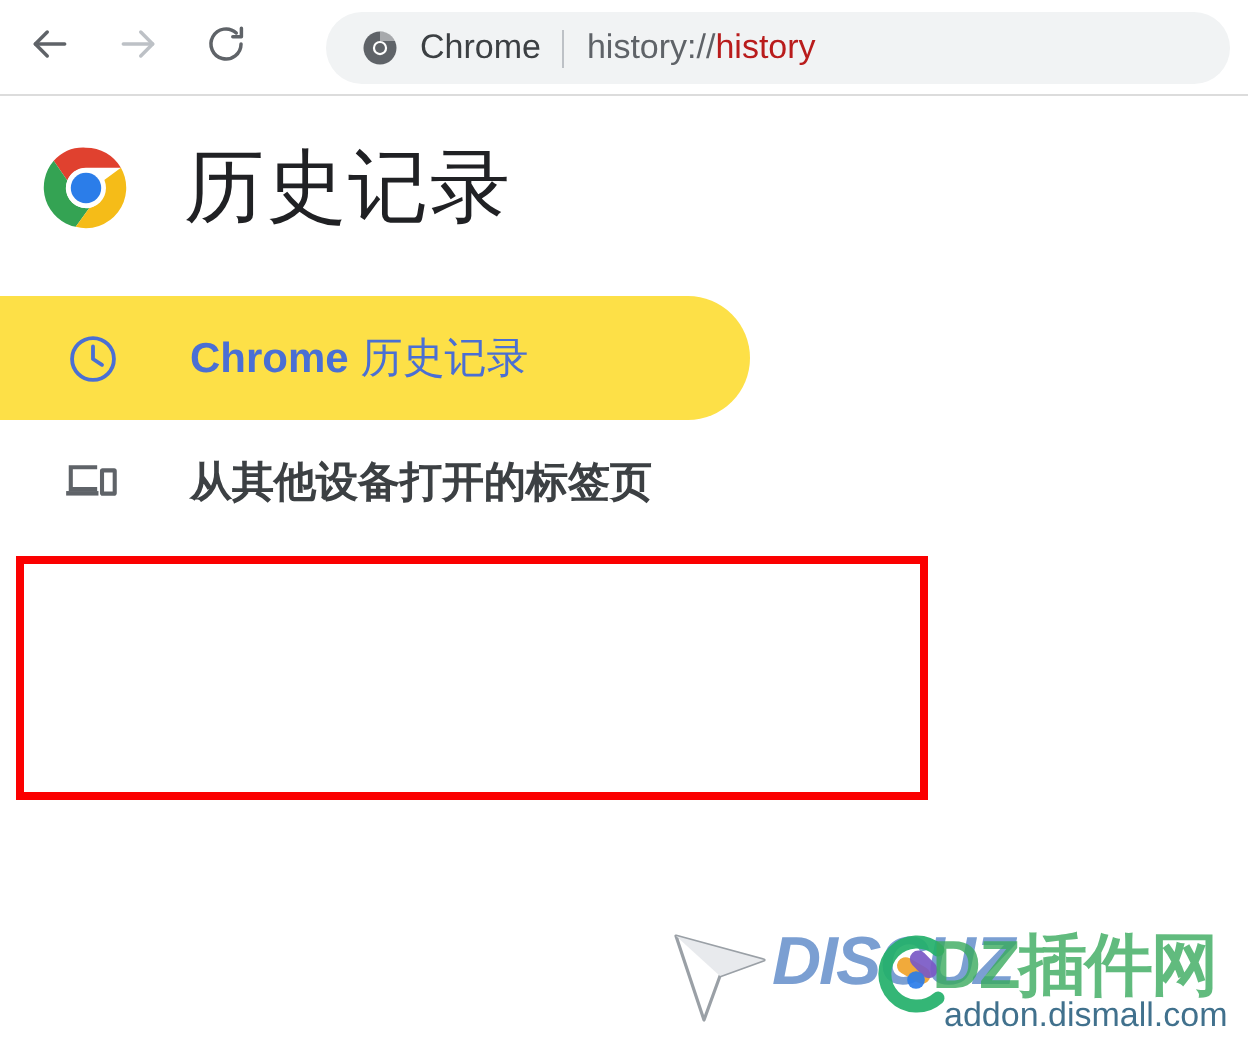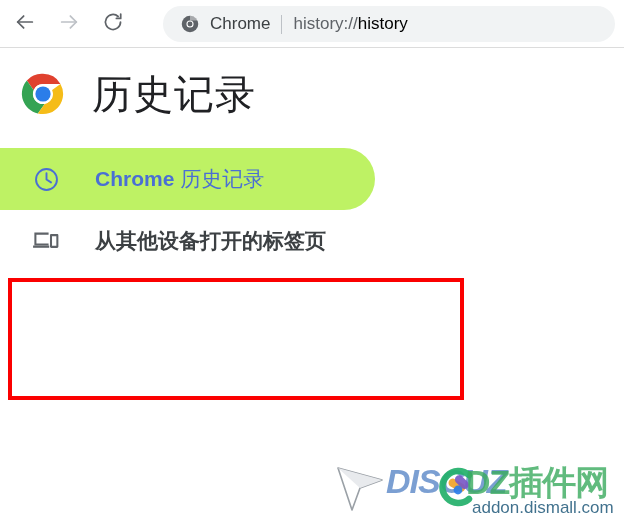"history" #omnibox-url .urlpath { color: #000000 -> #b91c1c }
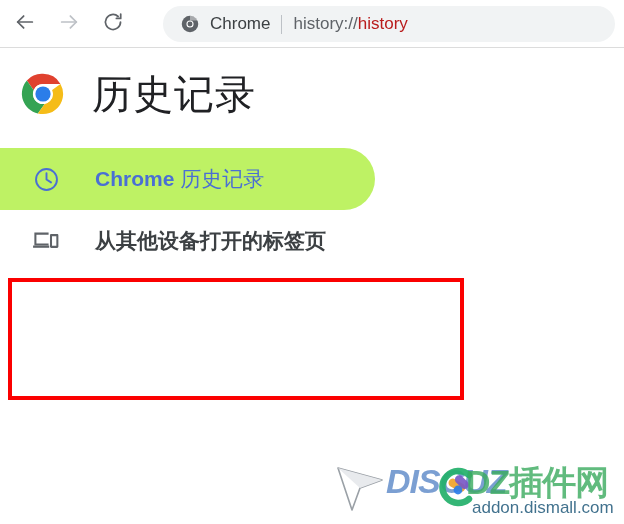"Chrome 历史记录" .menu-item.selected { background: #bef264 -> #fde047 }
